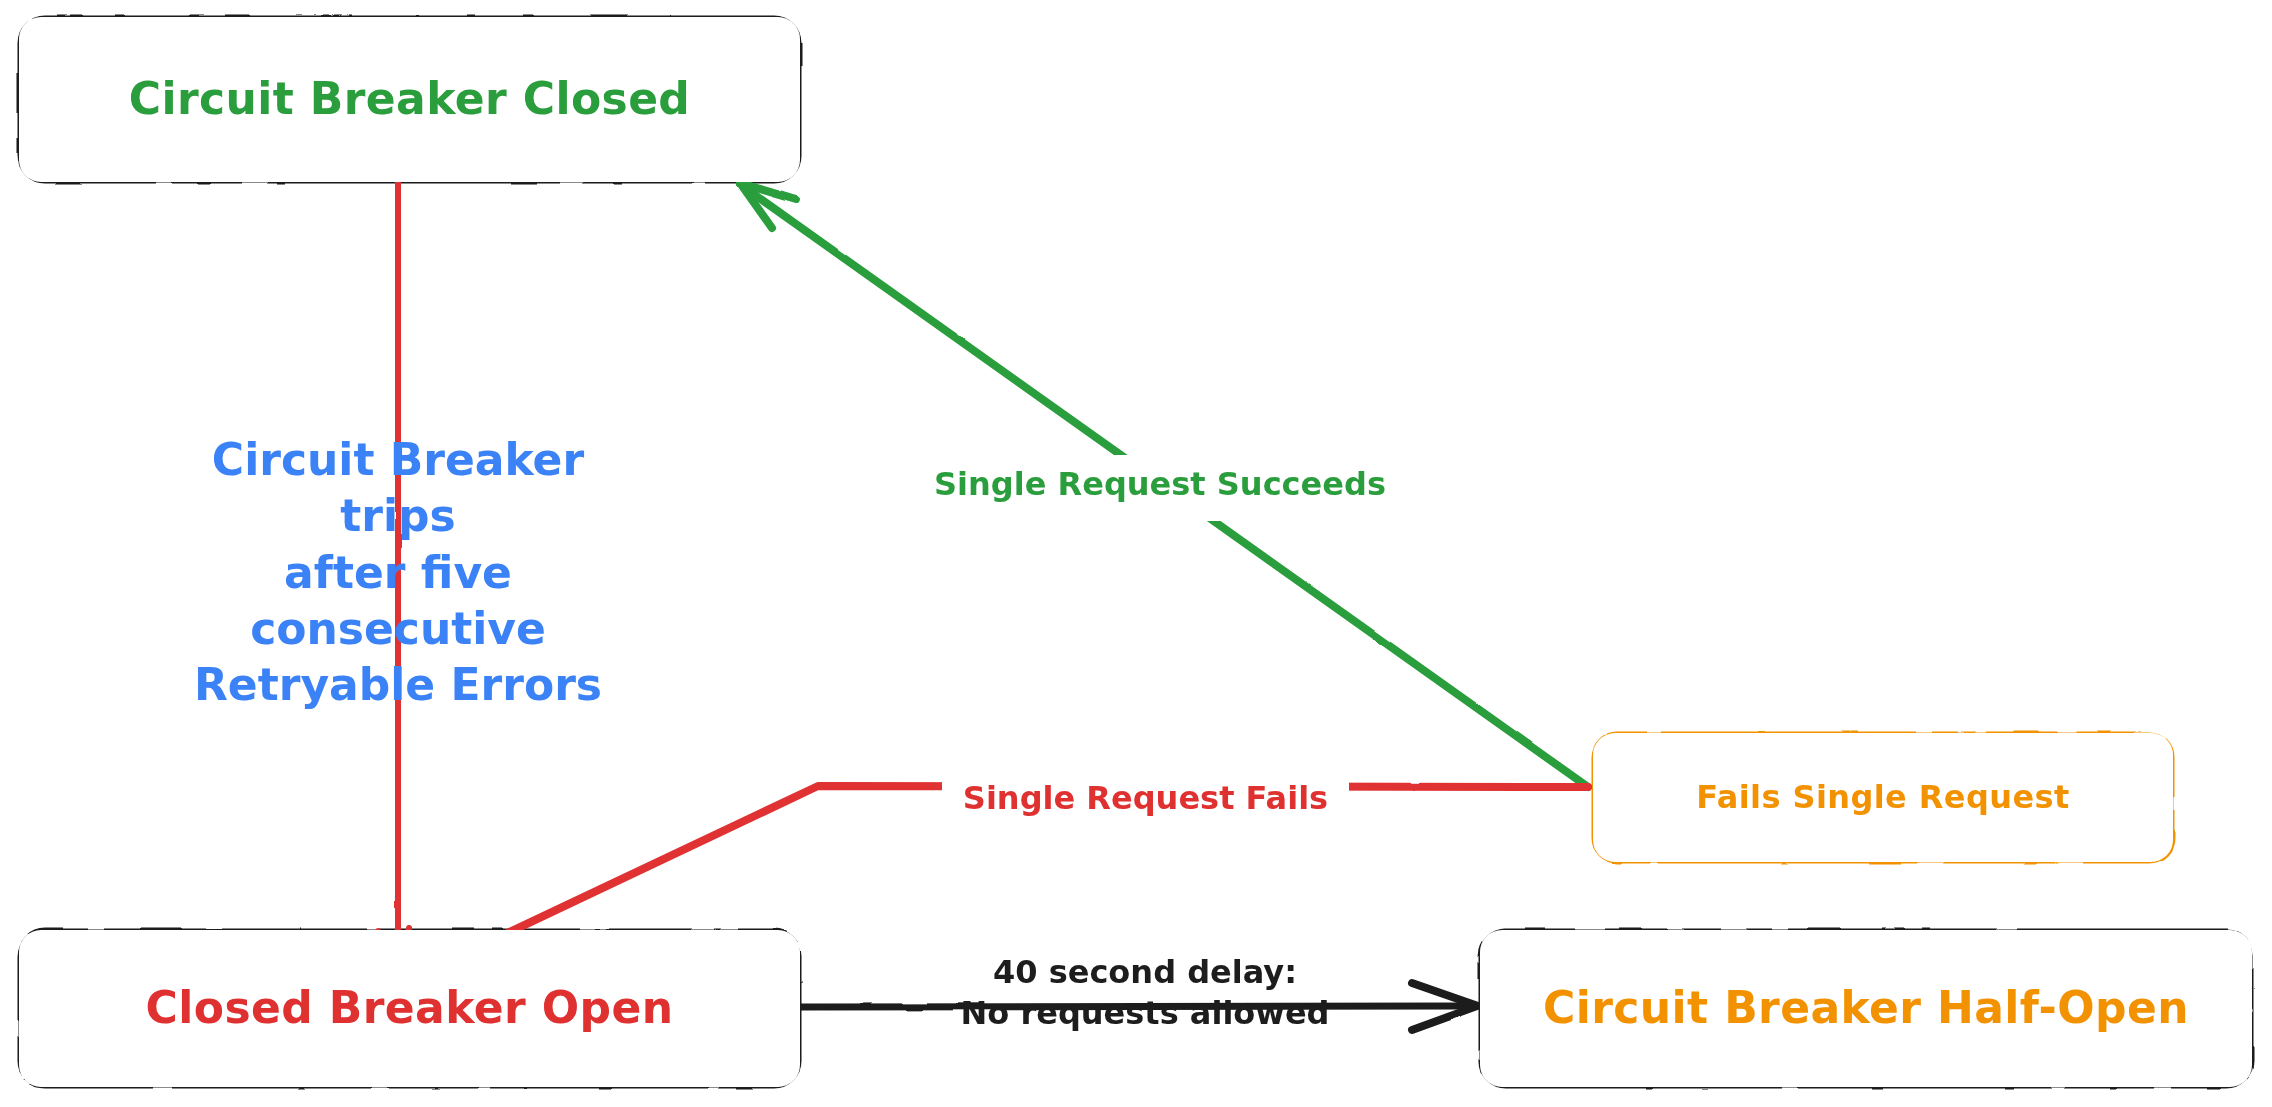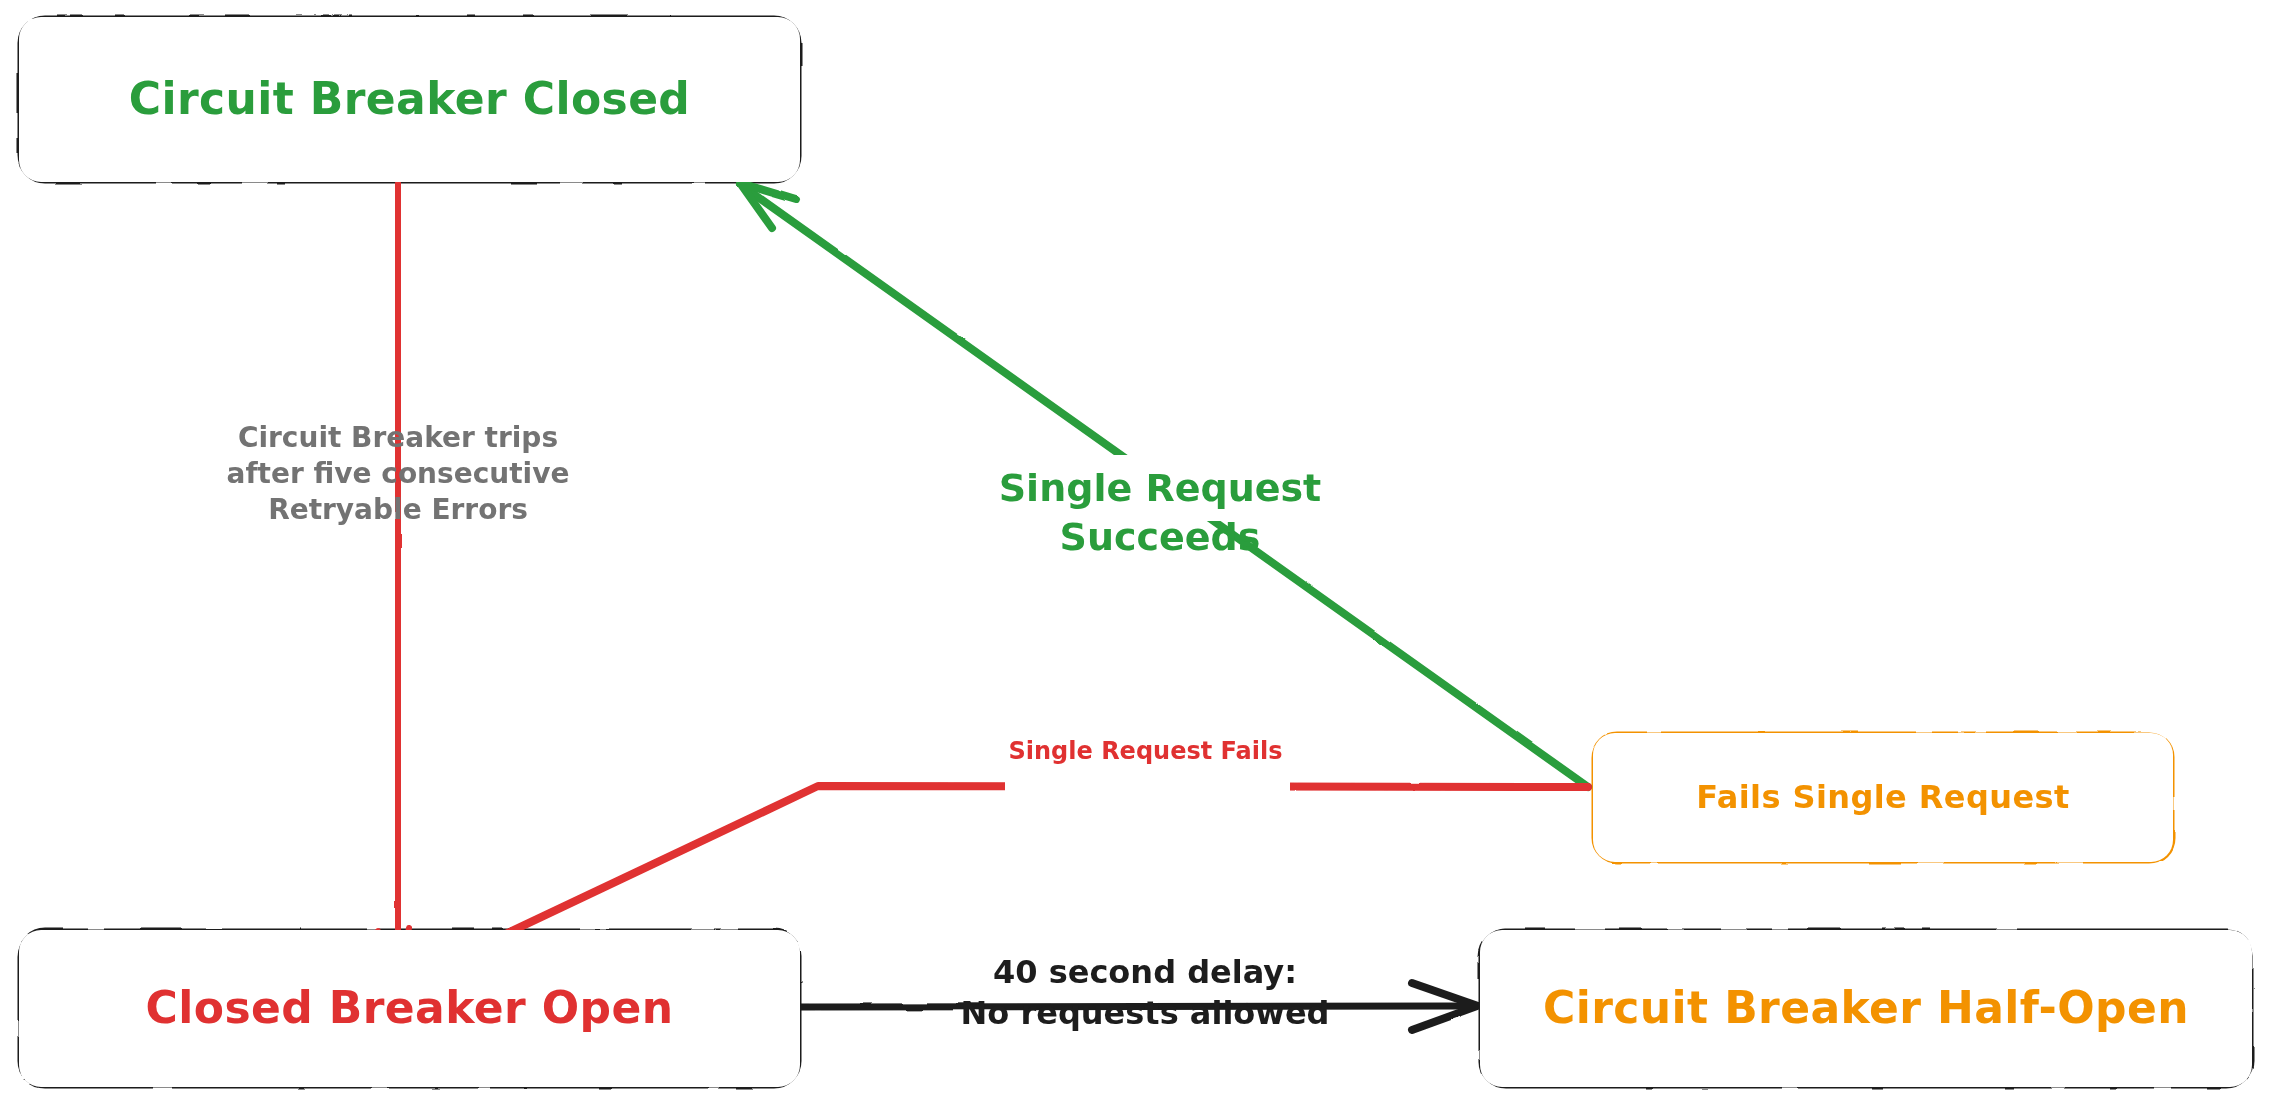"Circuit Breaker trips" div.edge-label { color: #737373 -> #3b82f6; font-size: 28px -> 44px; top: 420px -> 432px }
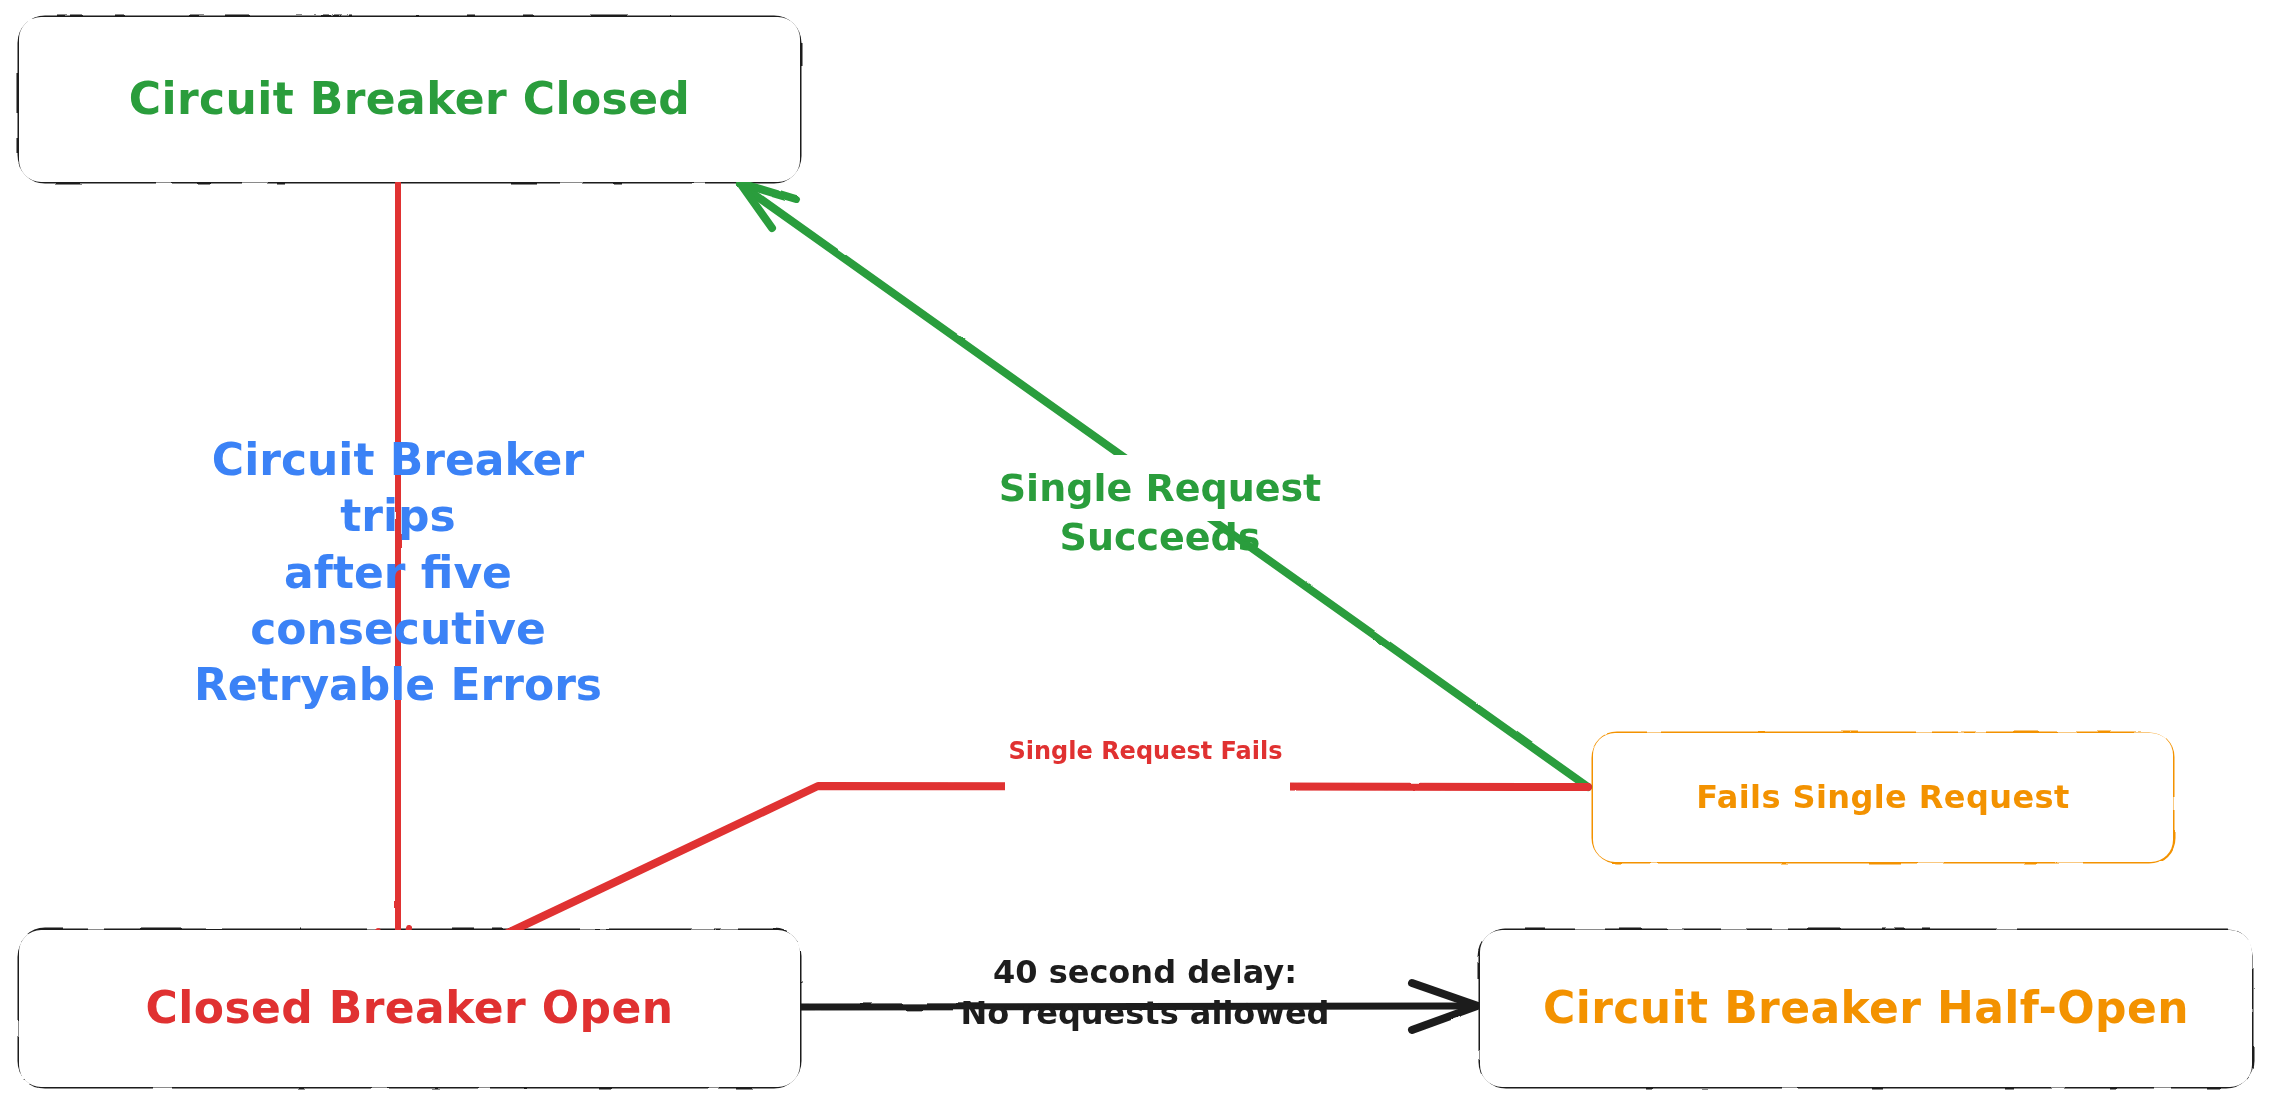"Single Request Succeeds" div.edge-label { font-size: 38px -> 32px }
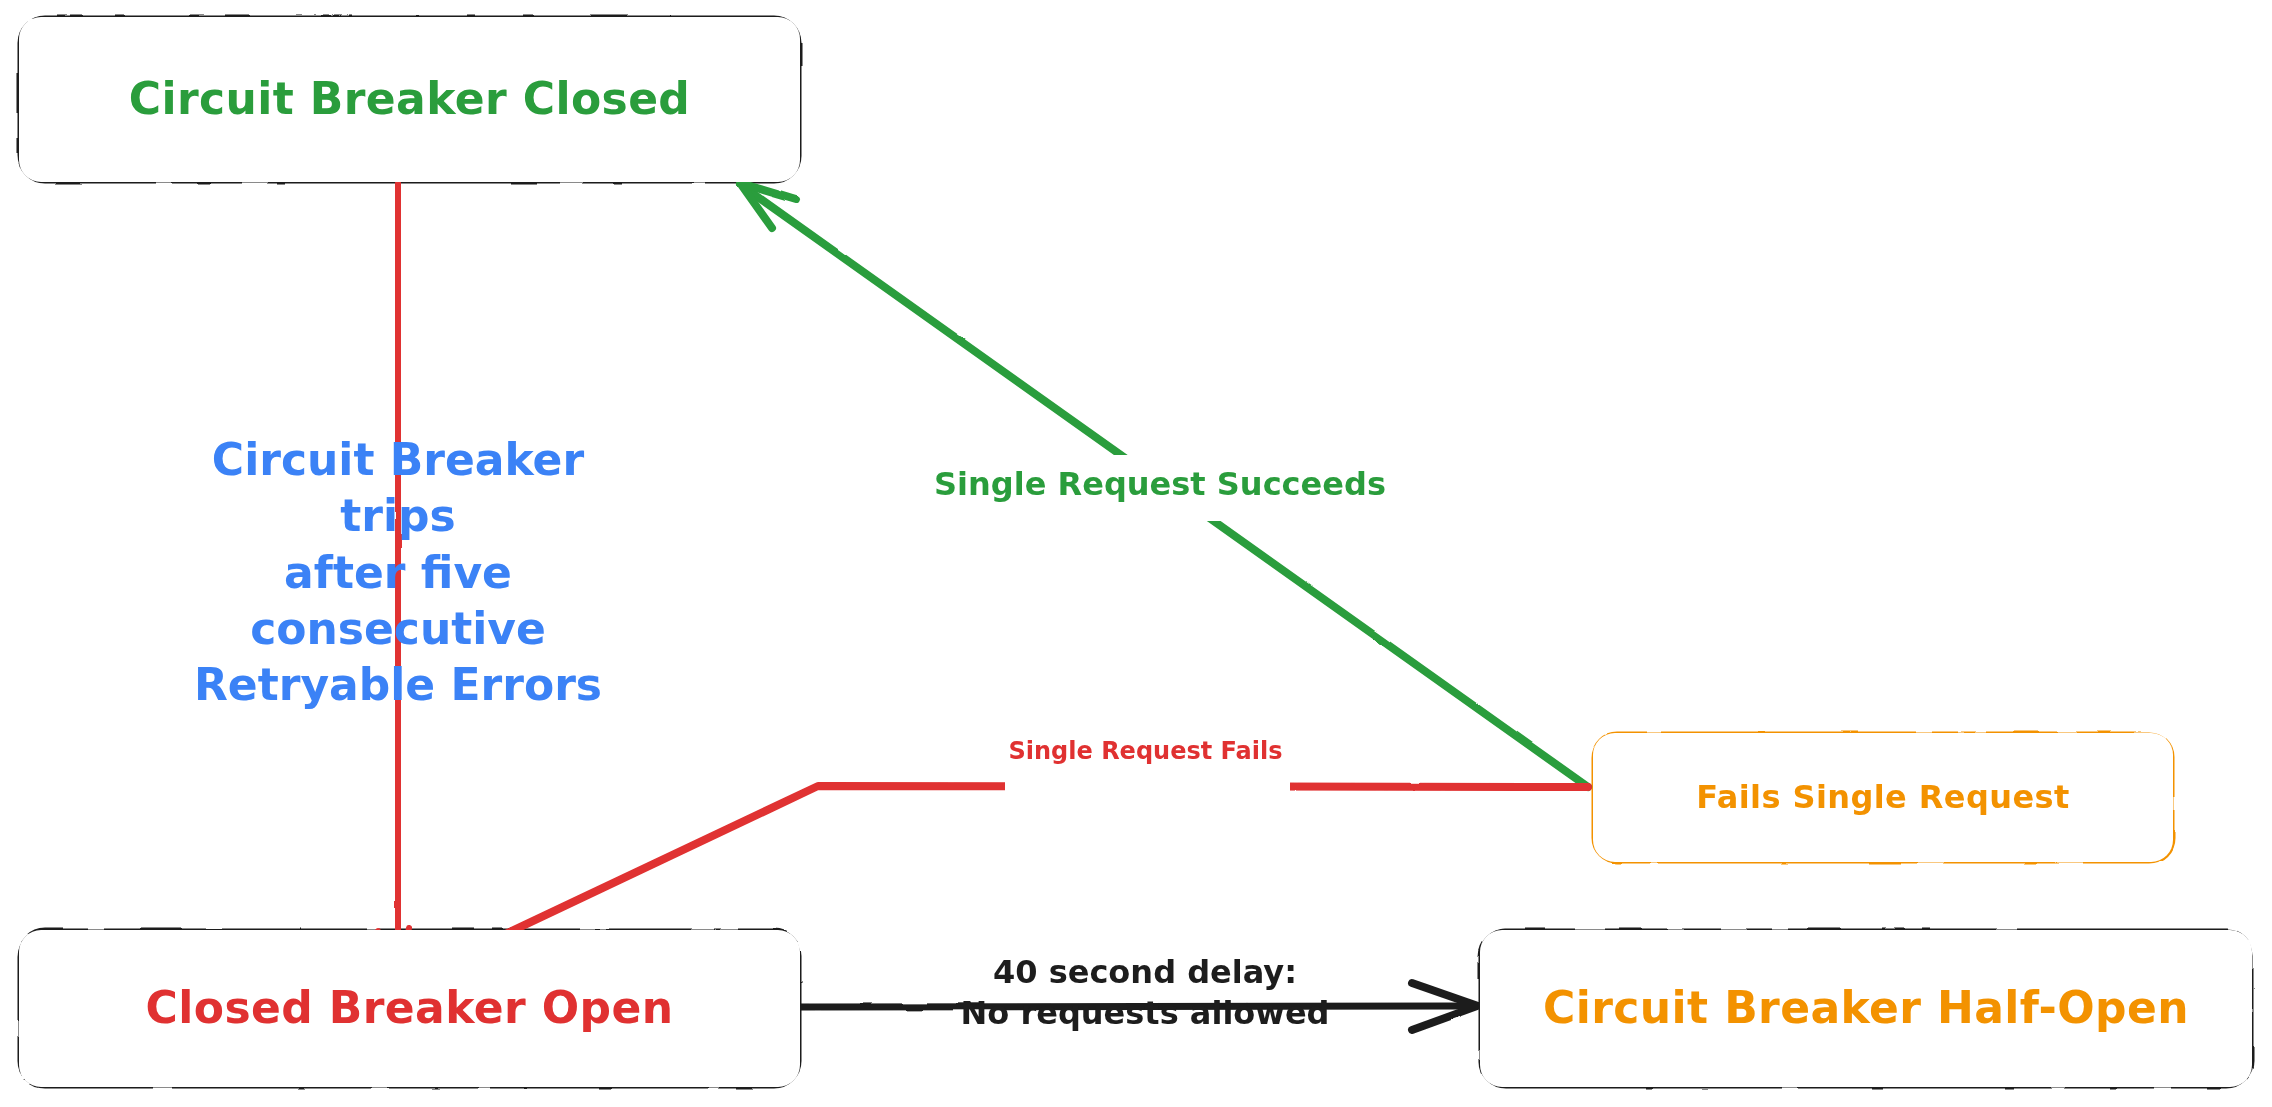"Single Request Fails" div.edge-label { font-size: 24px -> 32px; top: 734px -> 776px }
